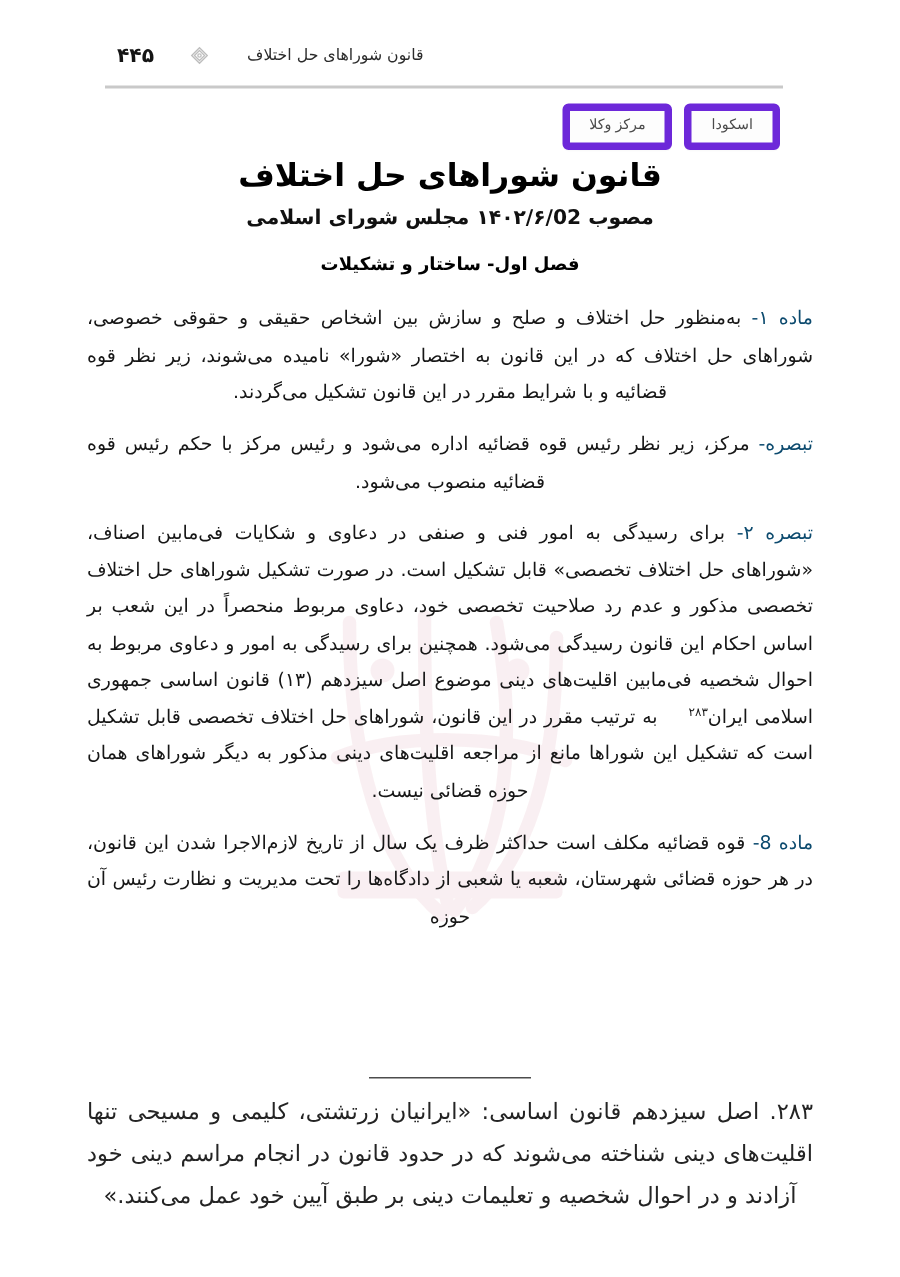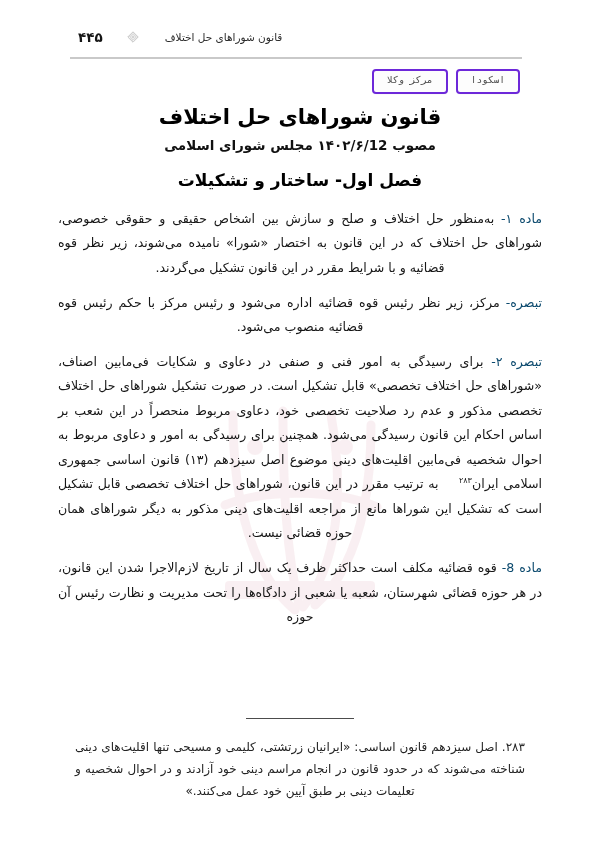"مرکز وکلا" .tb-btn { border: 2px solid #6d28d9 -> 5px solid #6d28d9; font-family: Liberation Mono, monospace -> Liberation Sans, sans-serif }
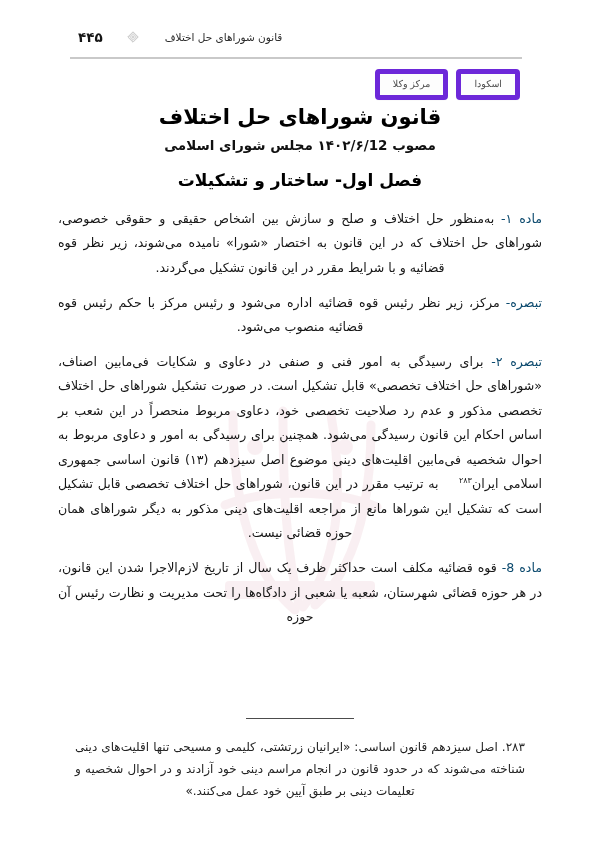"مصوب ۱۴۰۲/۶/12 مجلس شورای اسلامی" div.doc-subtitle { text: ۱۴۰۲/۶/12 -> ۱۴۰۲/۶/02 }
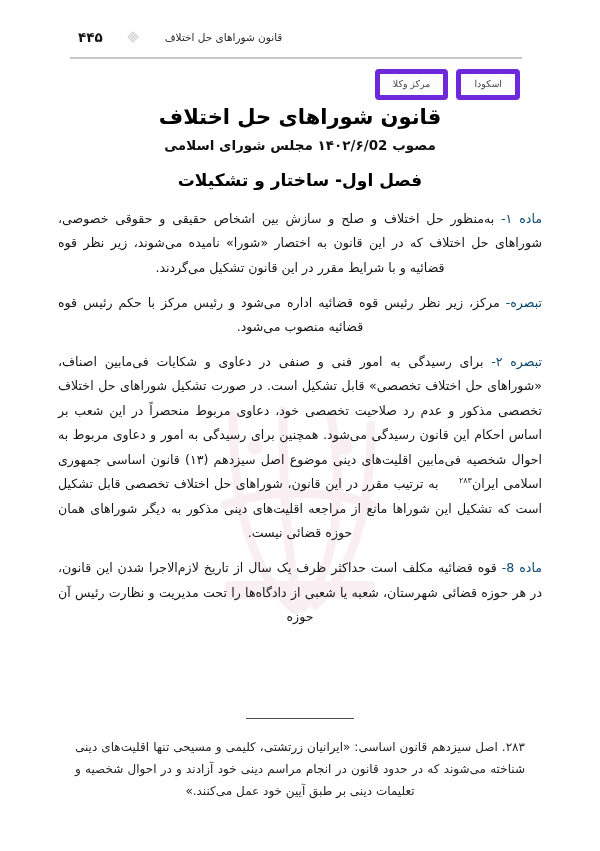"فصل اول- ساختار و تشکیلات" .doc-chapter { font-size: 17px -> 12px }
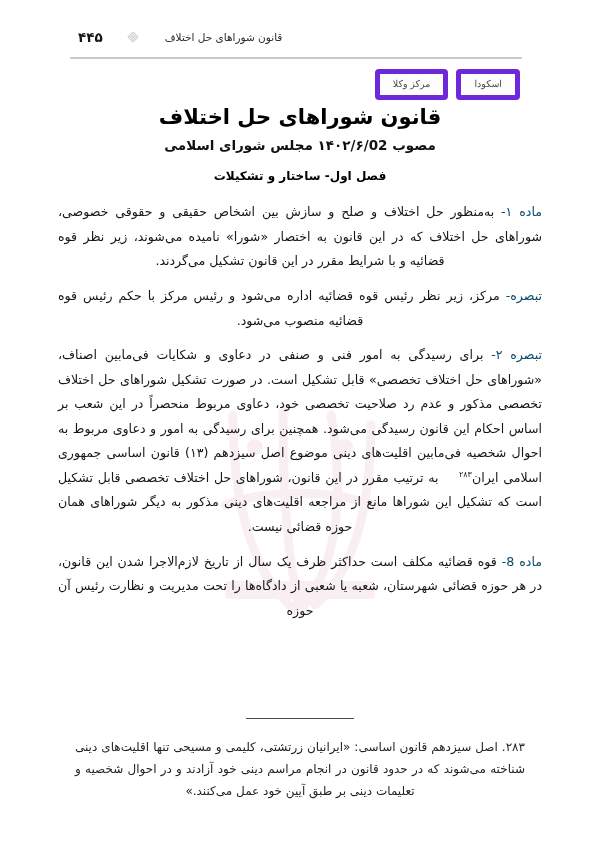"۲۸۳. اصل سیزدهم قانون اساسی:" .footnote { font-size: 12px -> 15px; margin: 17px -> 0 }
